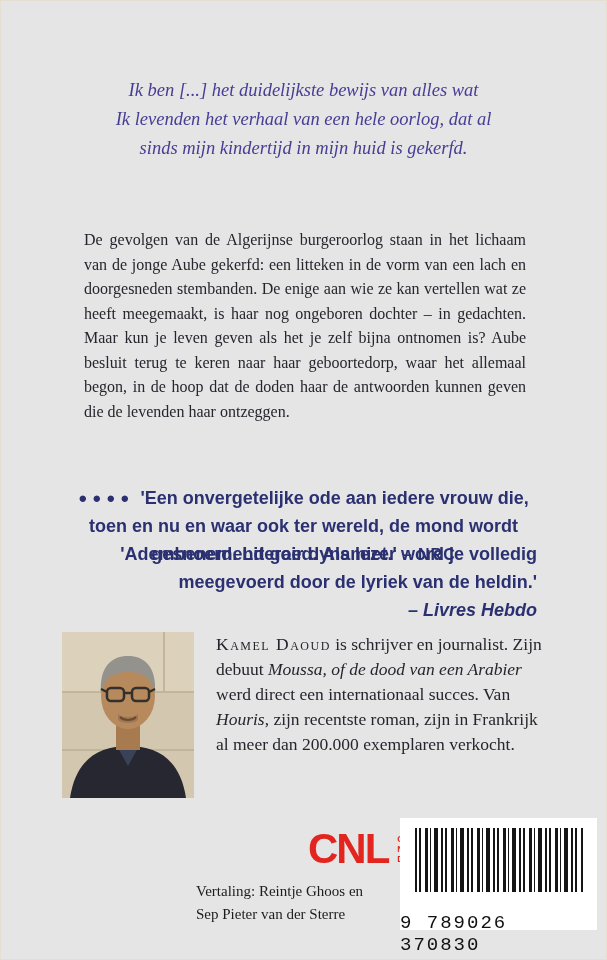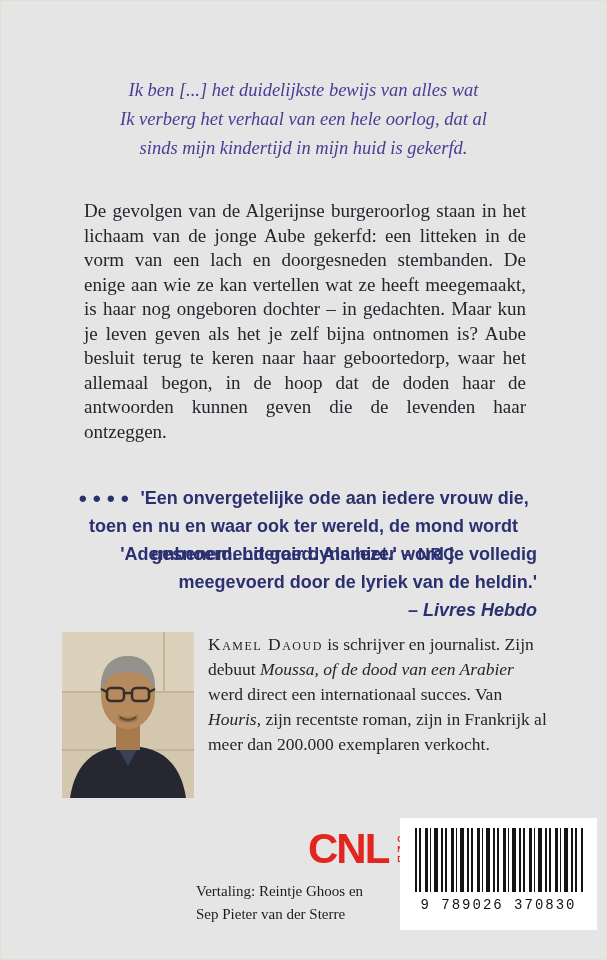"Ik verberg het verhaal van" div { text: verberg -> levenden }
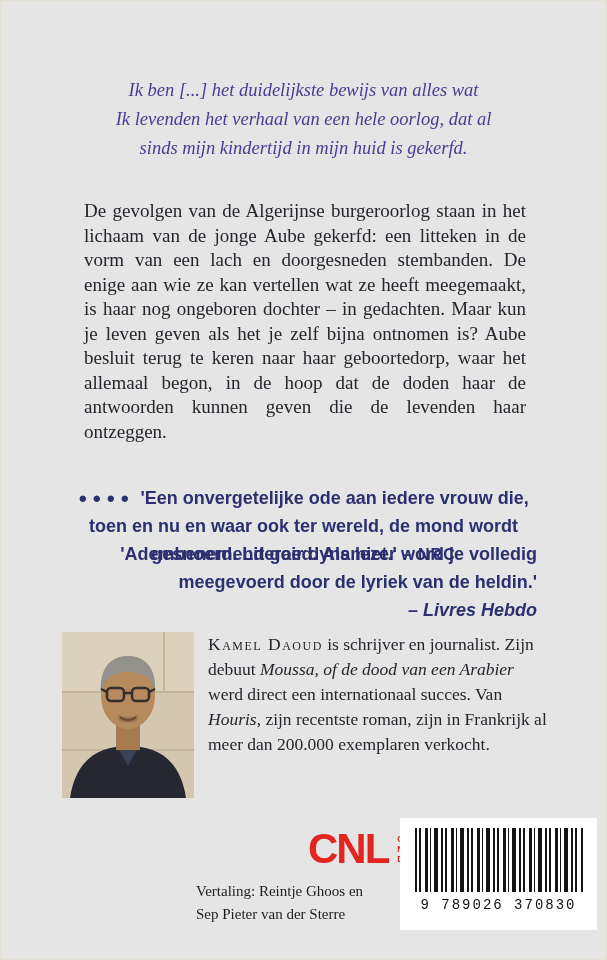"De gevolgen van de Algerijnse" .synopsis { font-size: 19px -> 16px; top: 199px -> 228px }
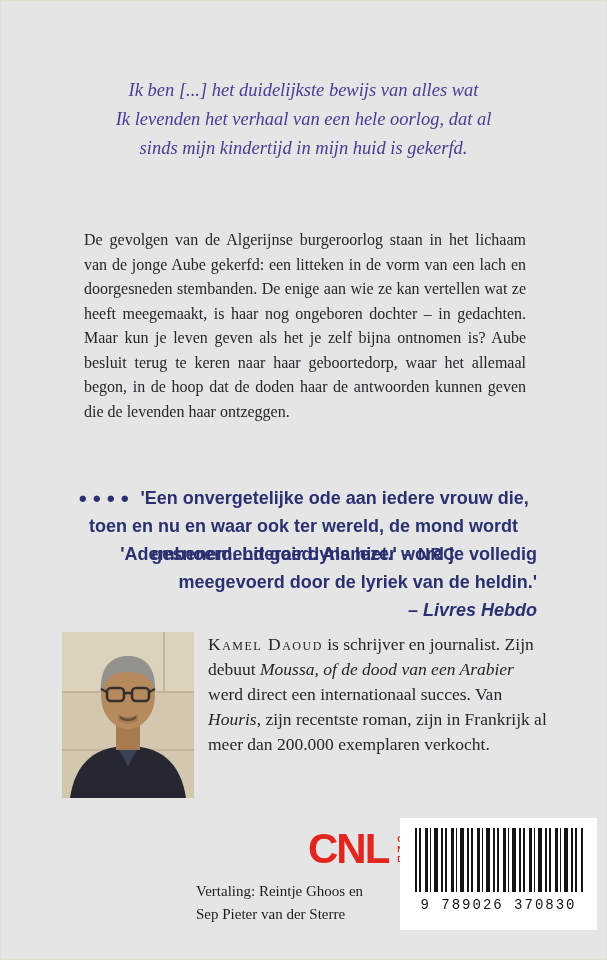"Kamel Daoud is schrijver en" .author { gap: 14px -> 22px }
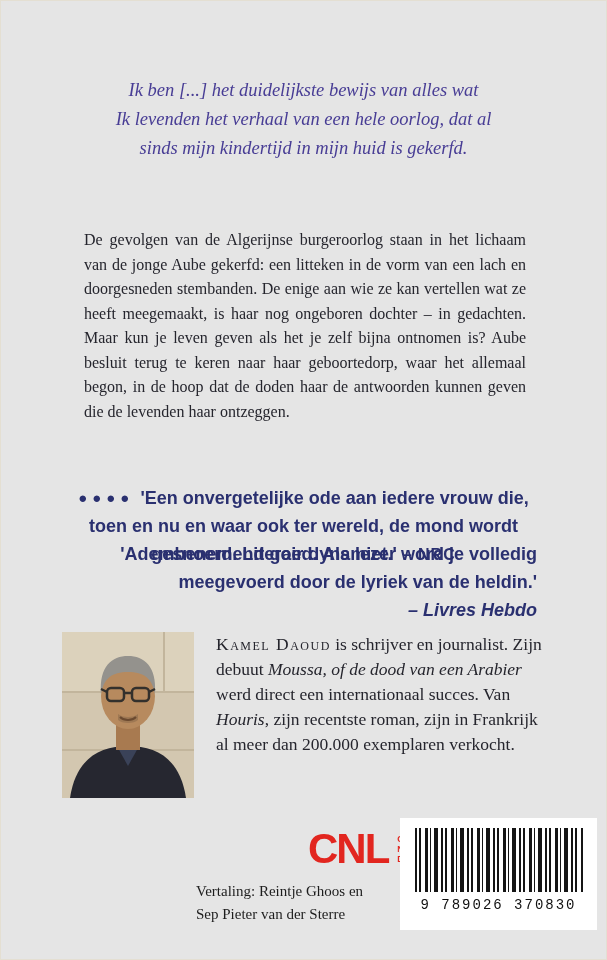"9 789026 370830" .isbn { font-size: 14px -> 19px; margin-top: 5px -> 20px; text-align: center -> left }
